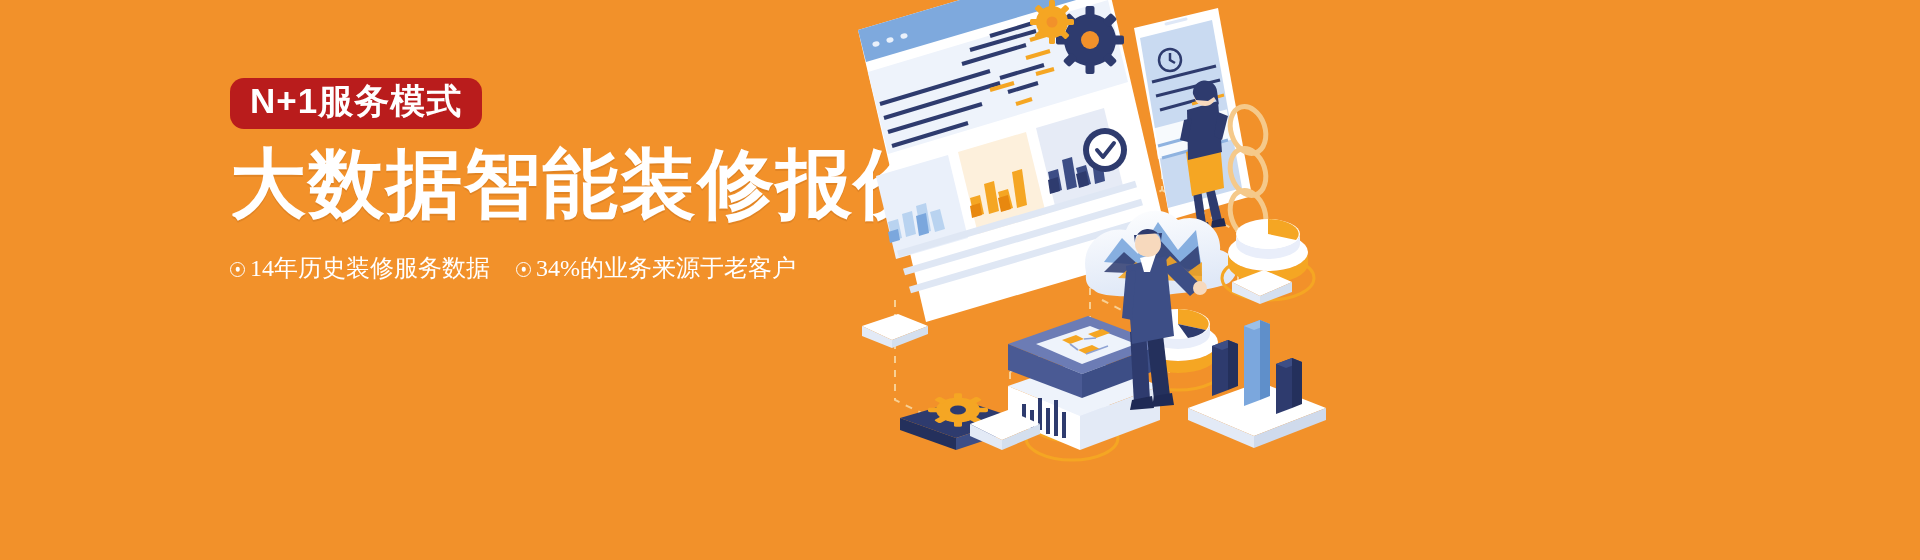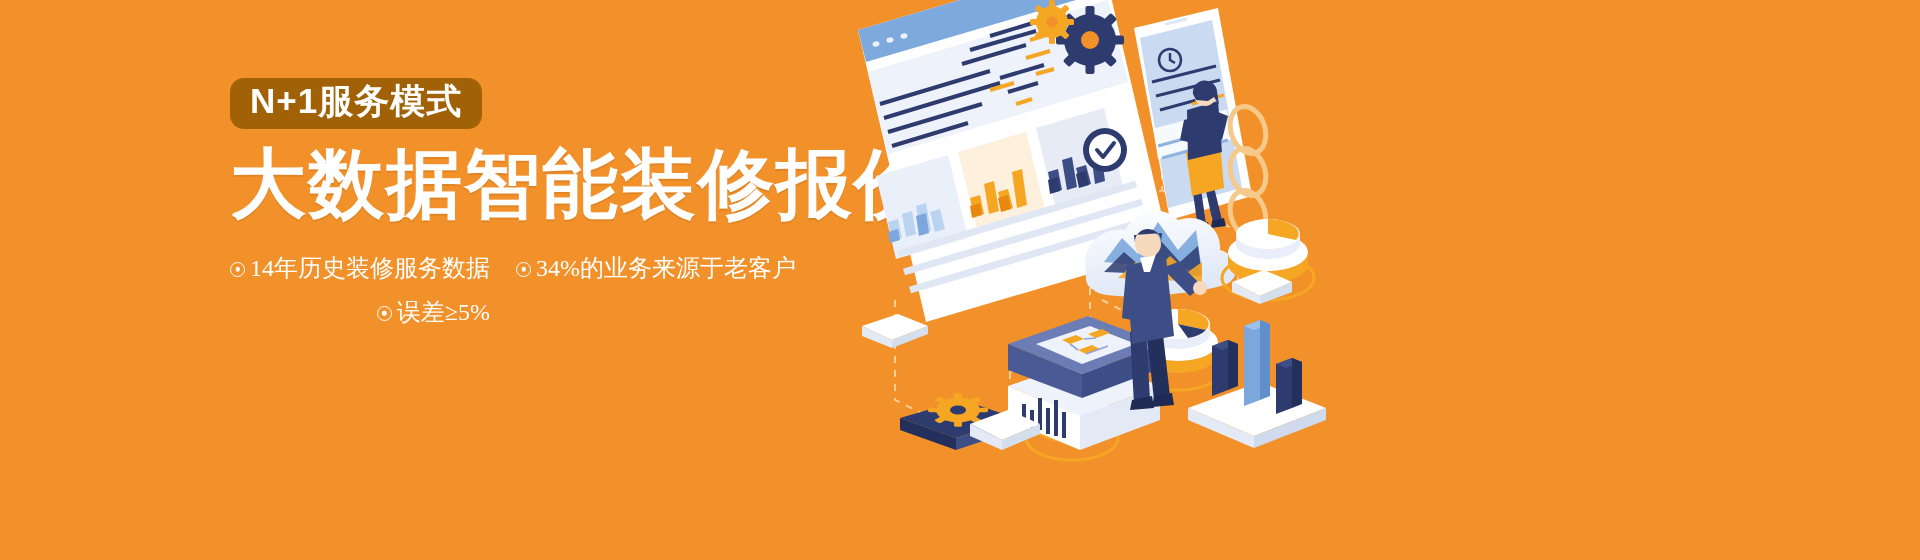"N+1服务模式" .badge { background: #a16207 -> #b91c1c }
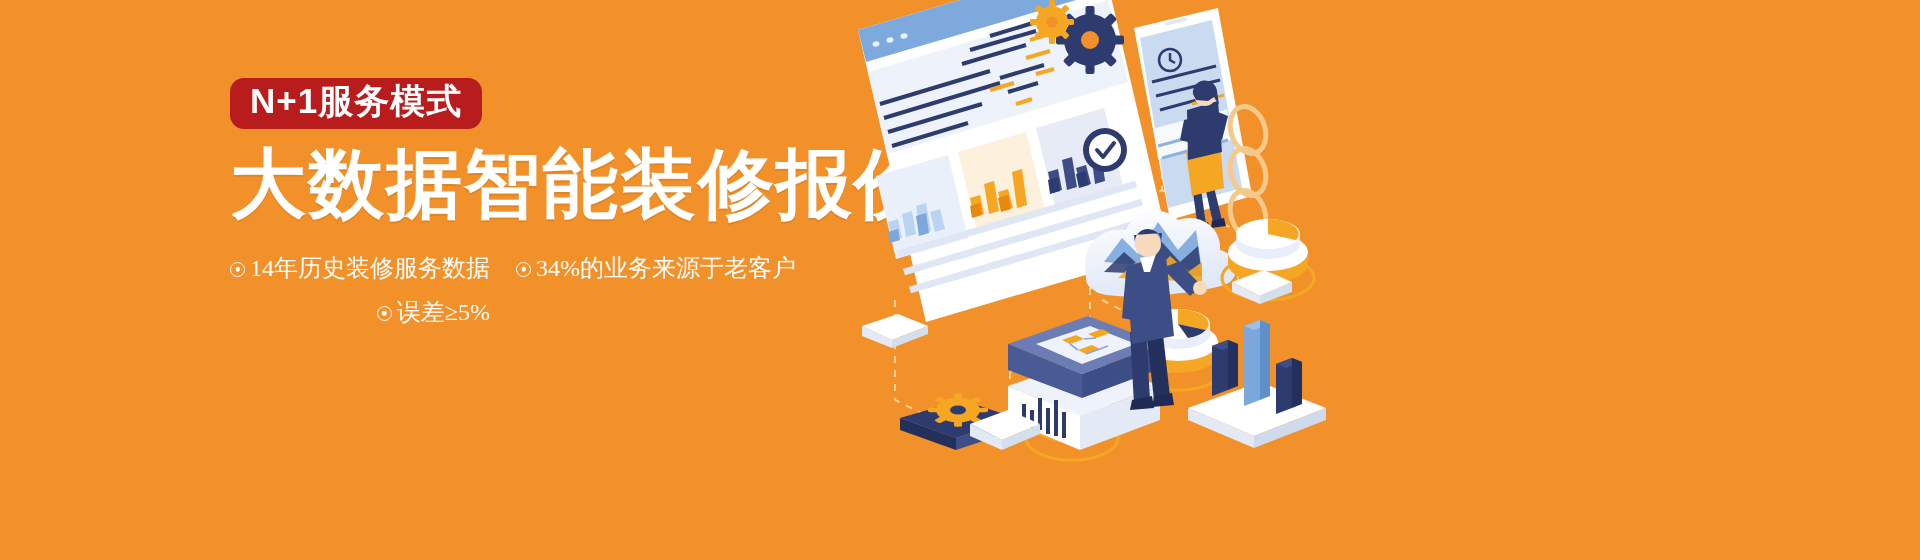"14年历史装修服务数据" .bullet-col.col-a { align-items: flex-end -> none }
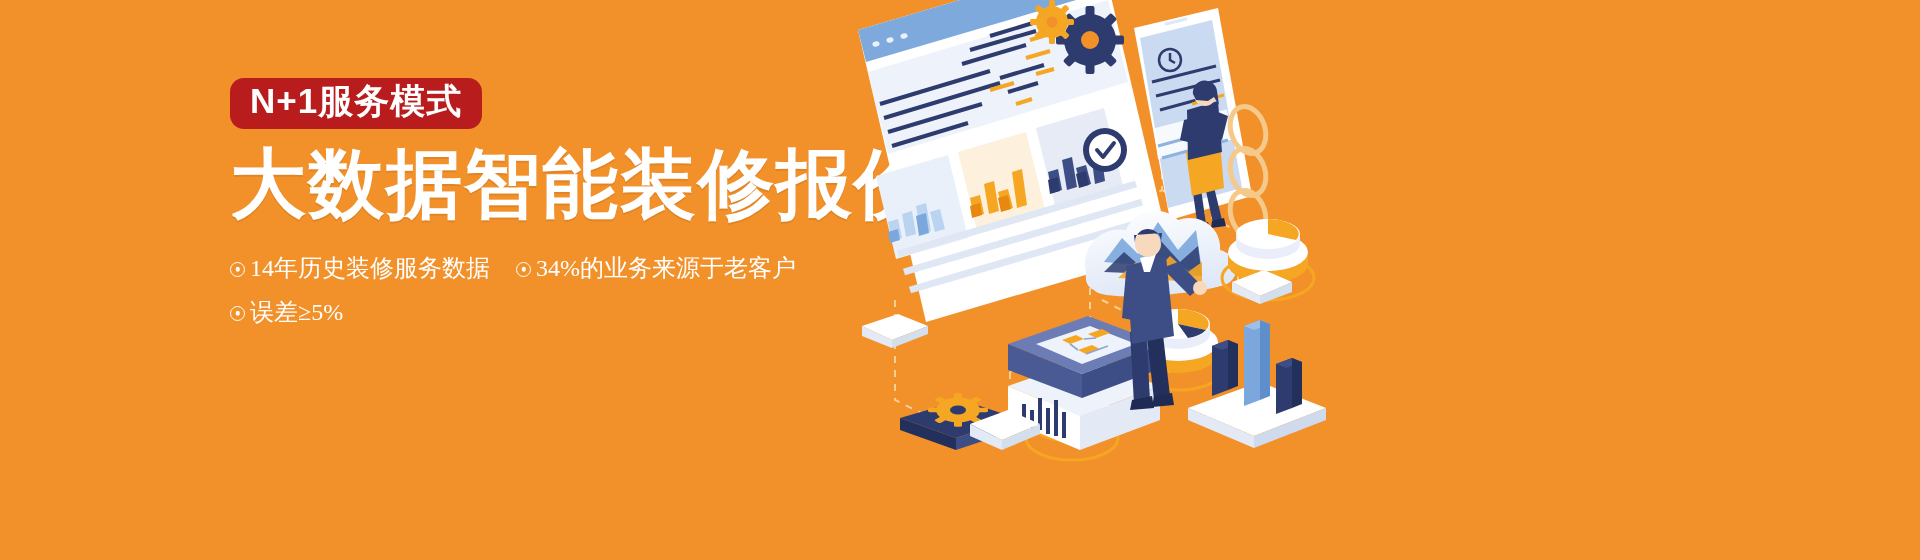"误差≥5%" div.bullet { html: <div> <span></span> <span>误差≥5%</span> </div> -> none }
